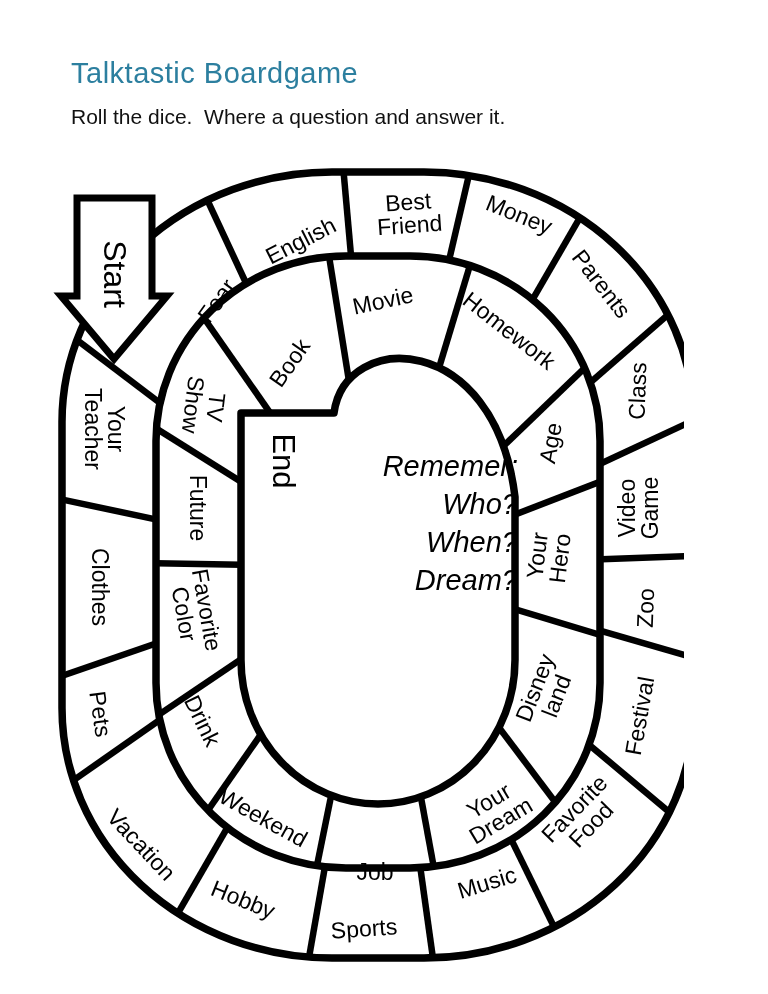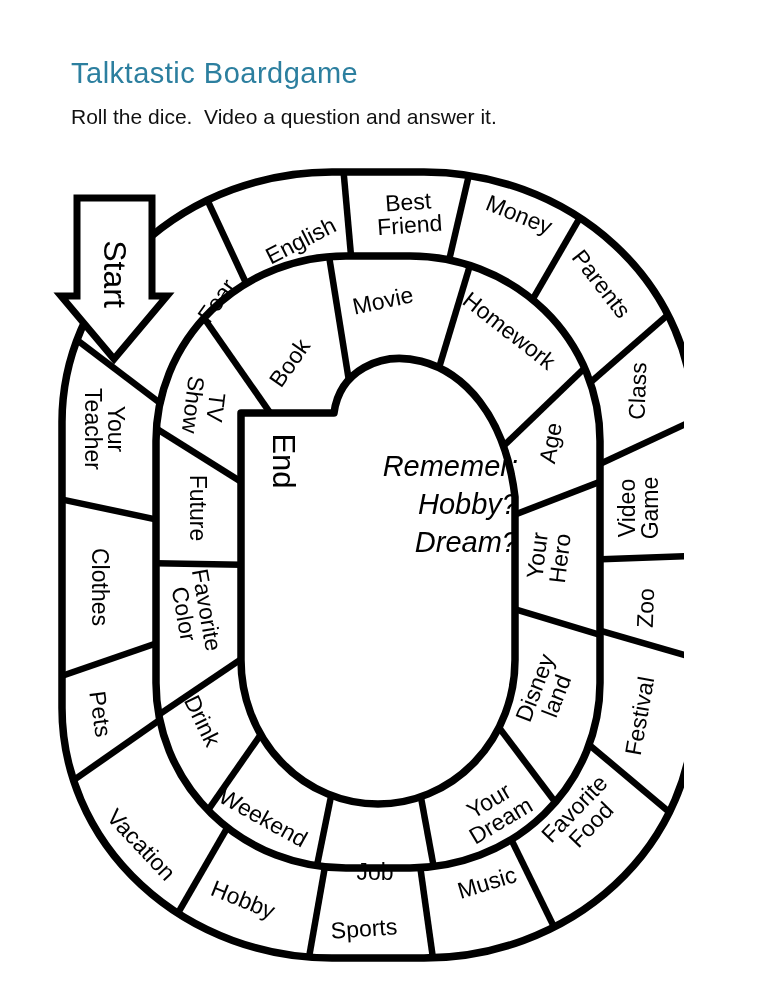"Roll the dice. Video a" p.subtitle { text: Video -> Where }
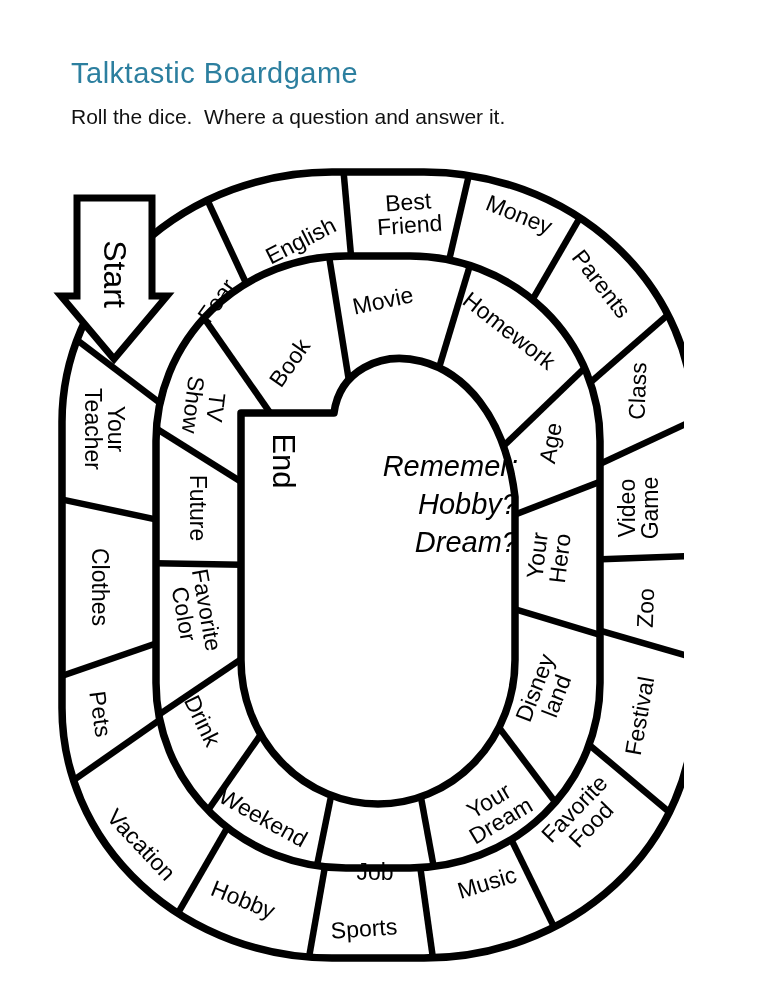"Who?" div { html: none -> <div>Who?</div> }
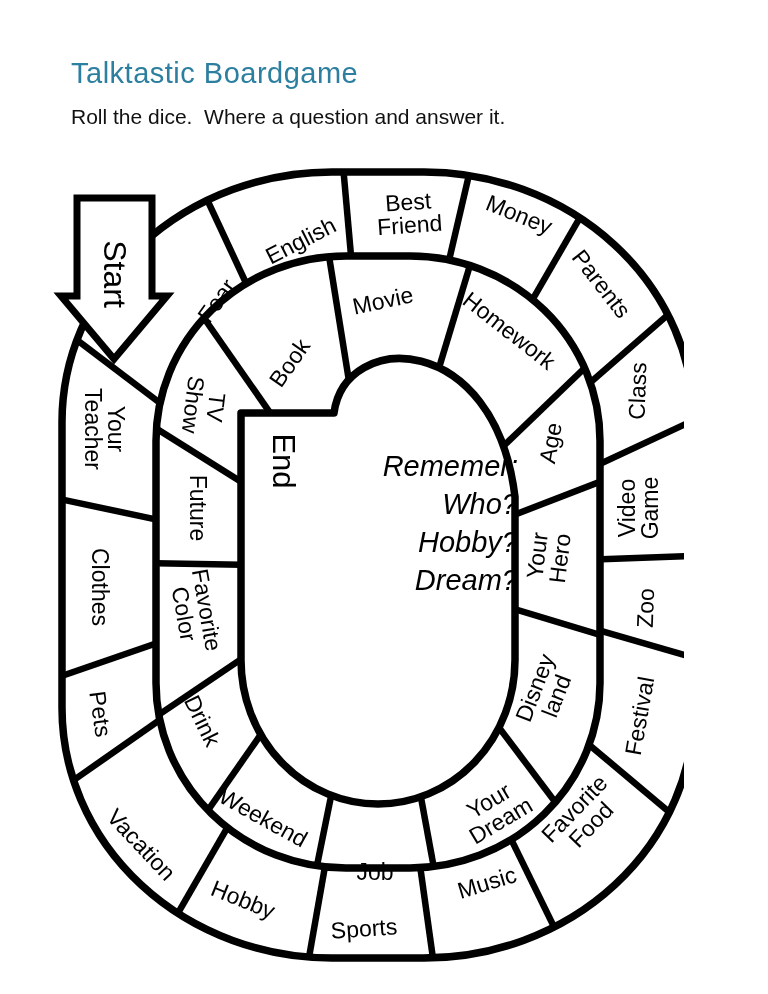"Hobby?" div { text: Hobby -> When }
